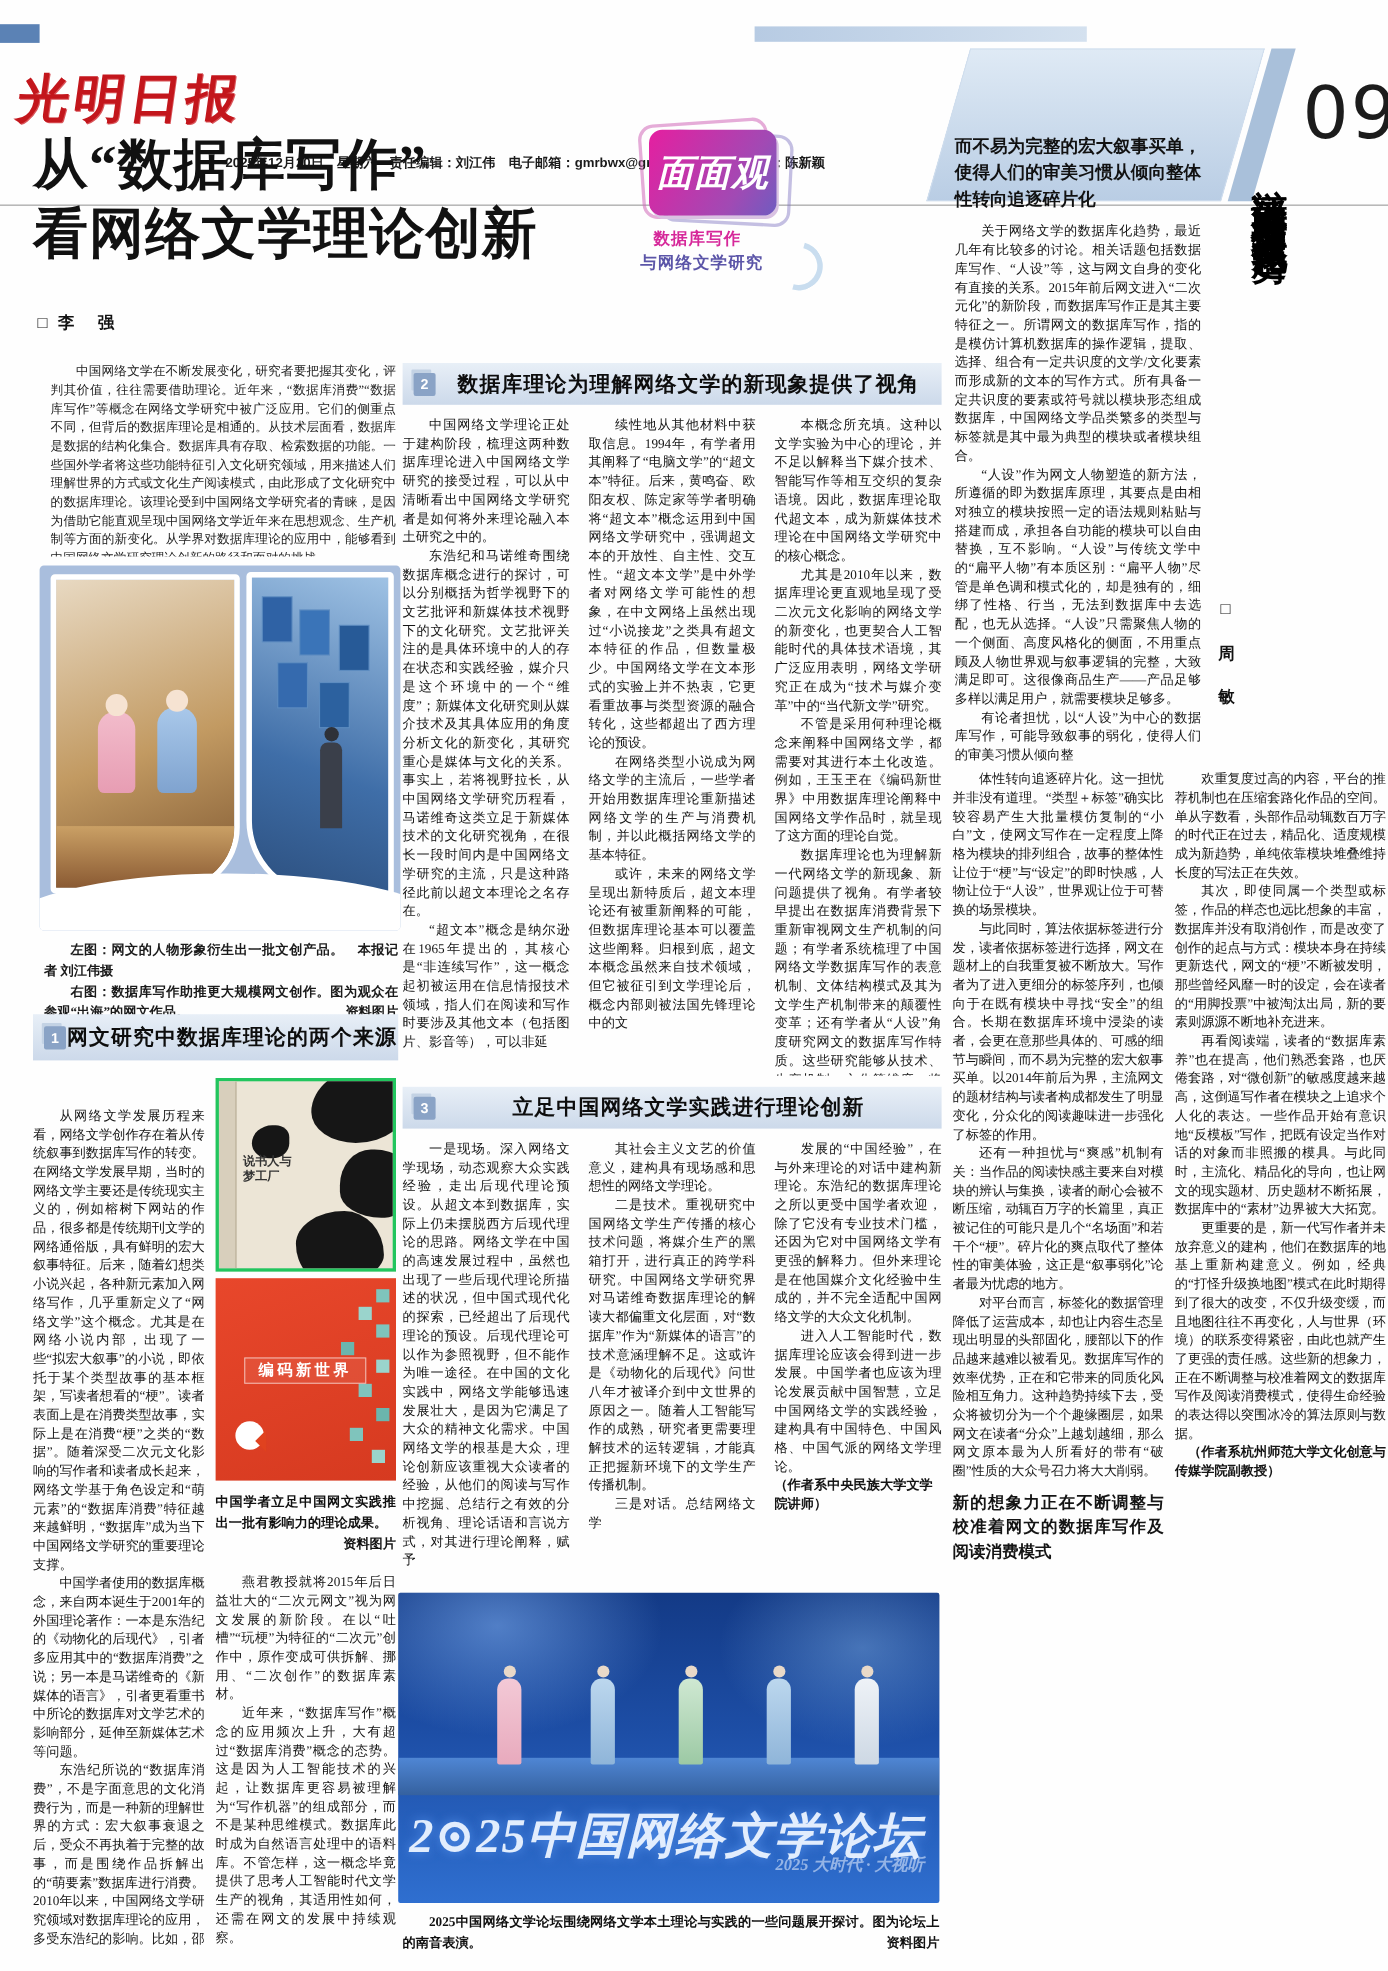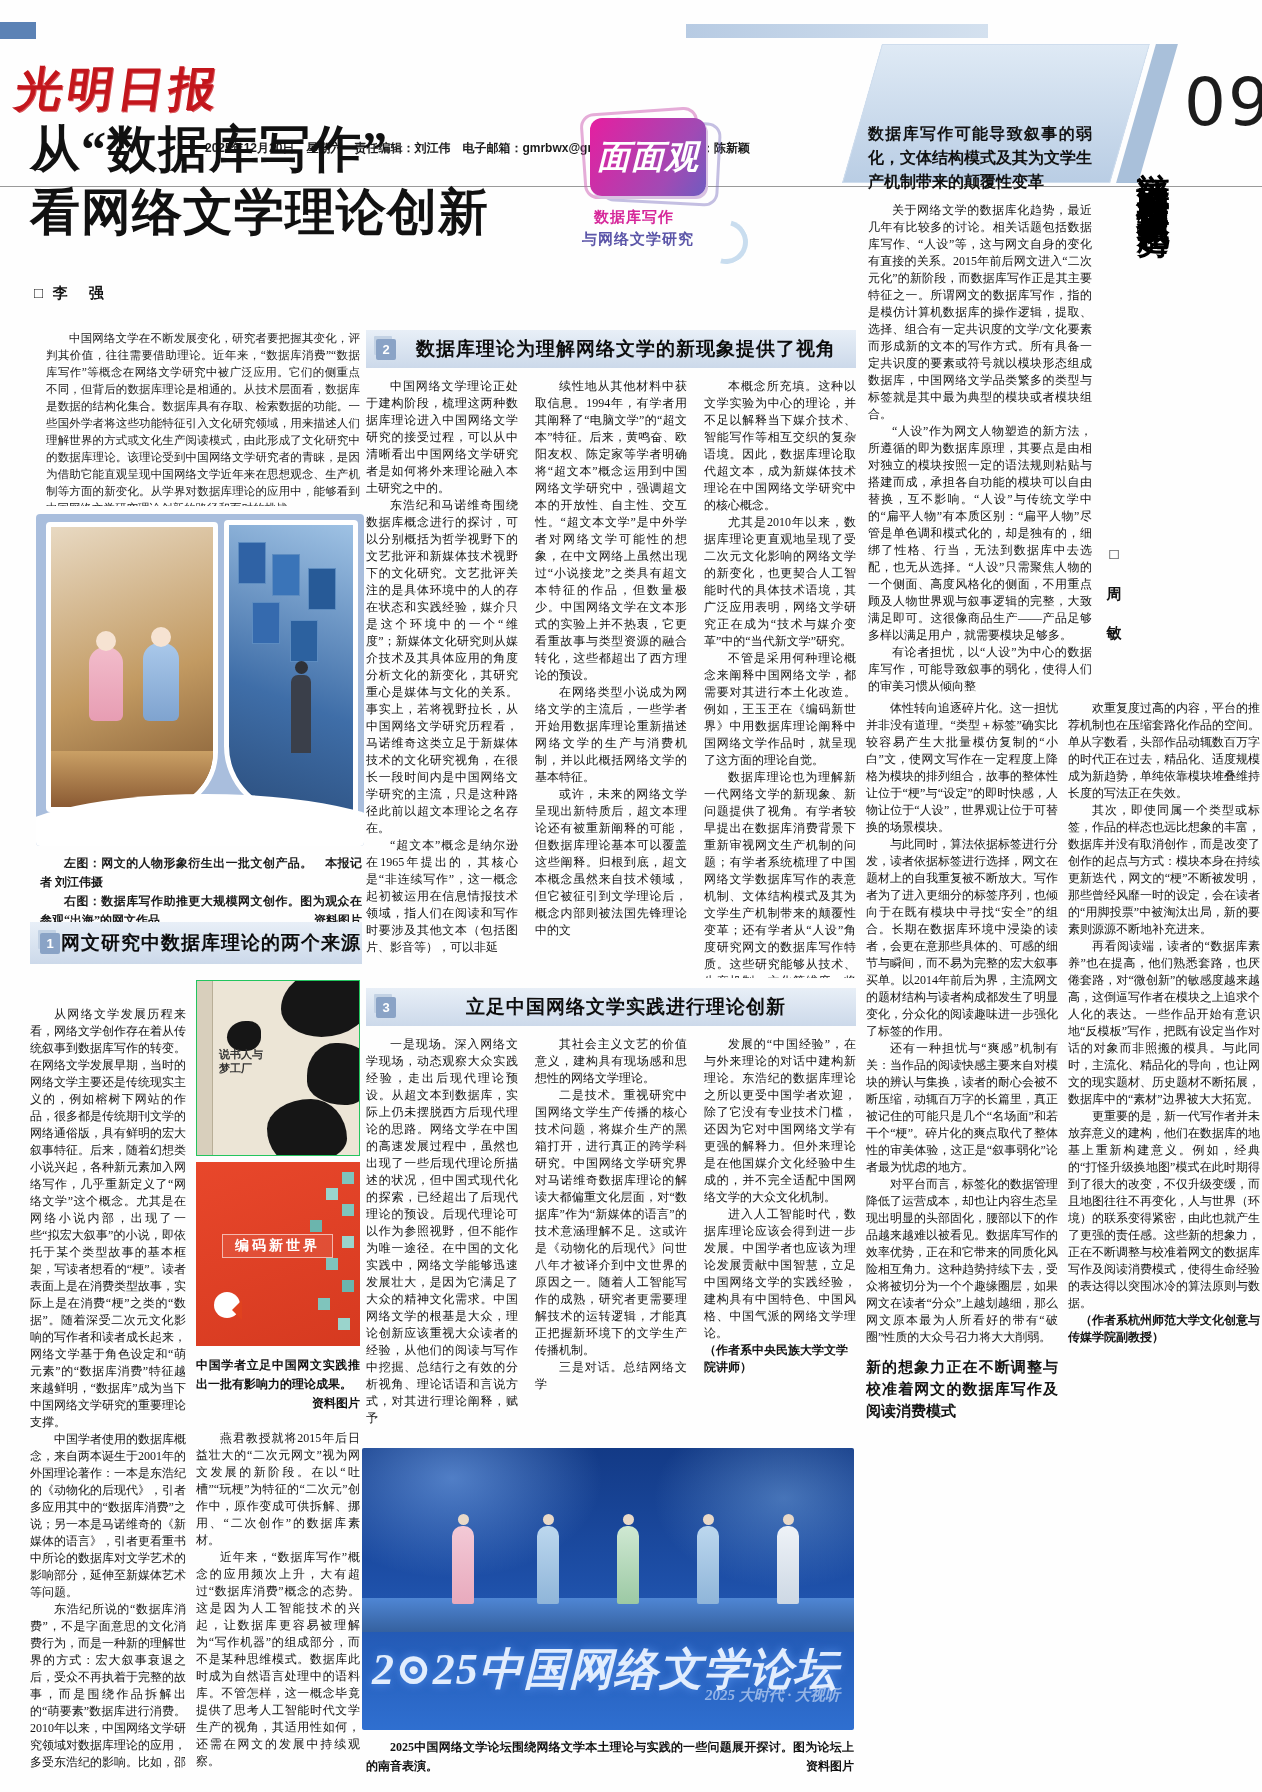"数据库写作可能导致叙事的弱化，文体结构模式及其为文学生产机制带来的颠覆性变革" div.abs { text: 数据库写作可能导致叙事的弱化，文体结构模式及其为文学生产机制带来的颠覆性变革 -> 而不易为完整的宏大叙事买单，使得人们的审美习惯从倾向整体性转向追逐碎片化 }
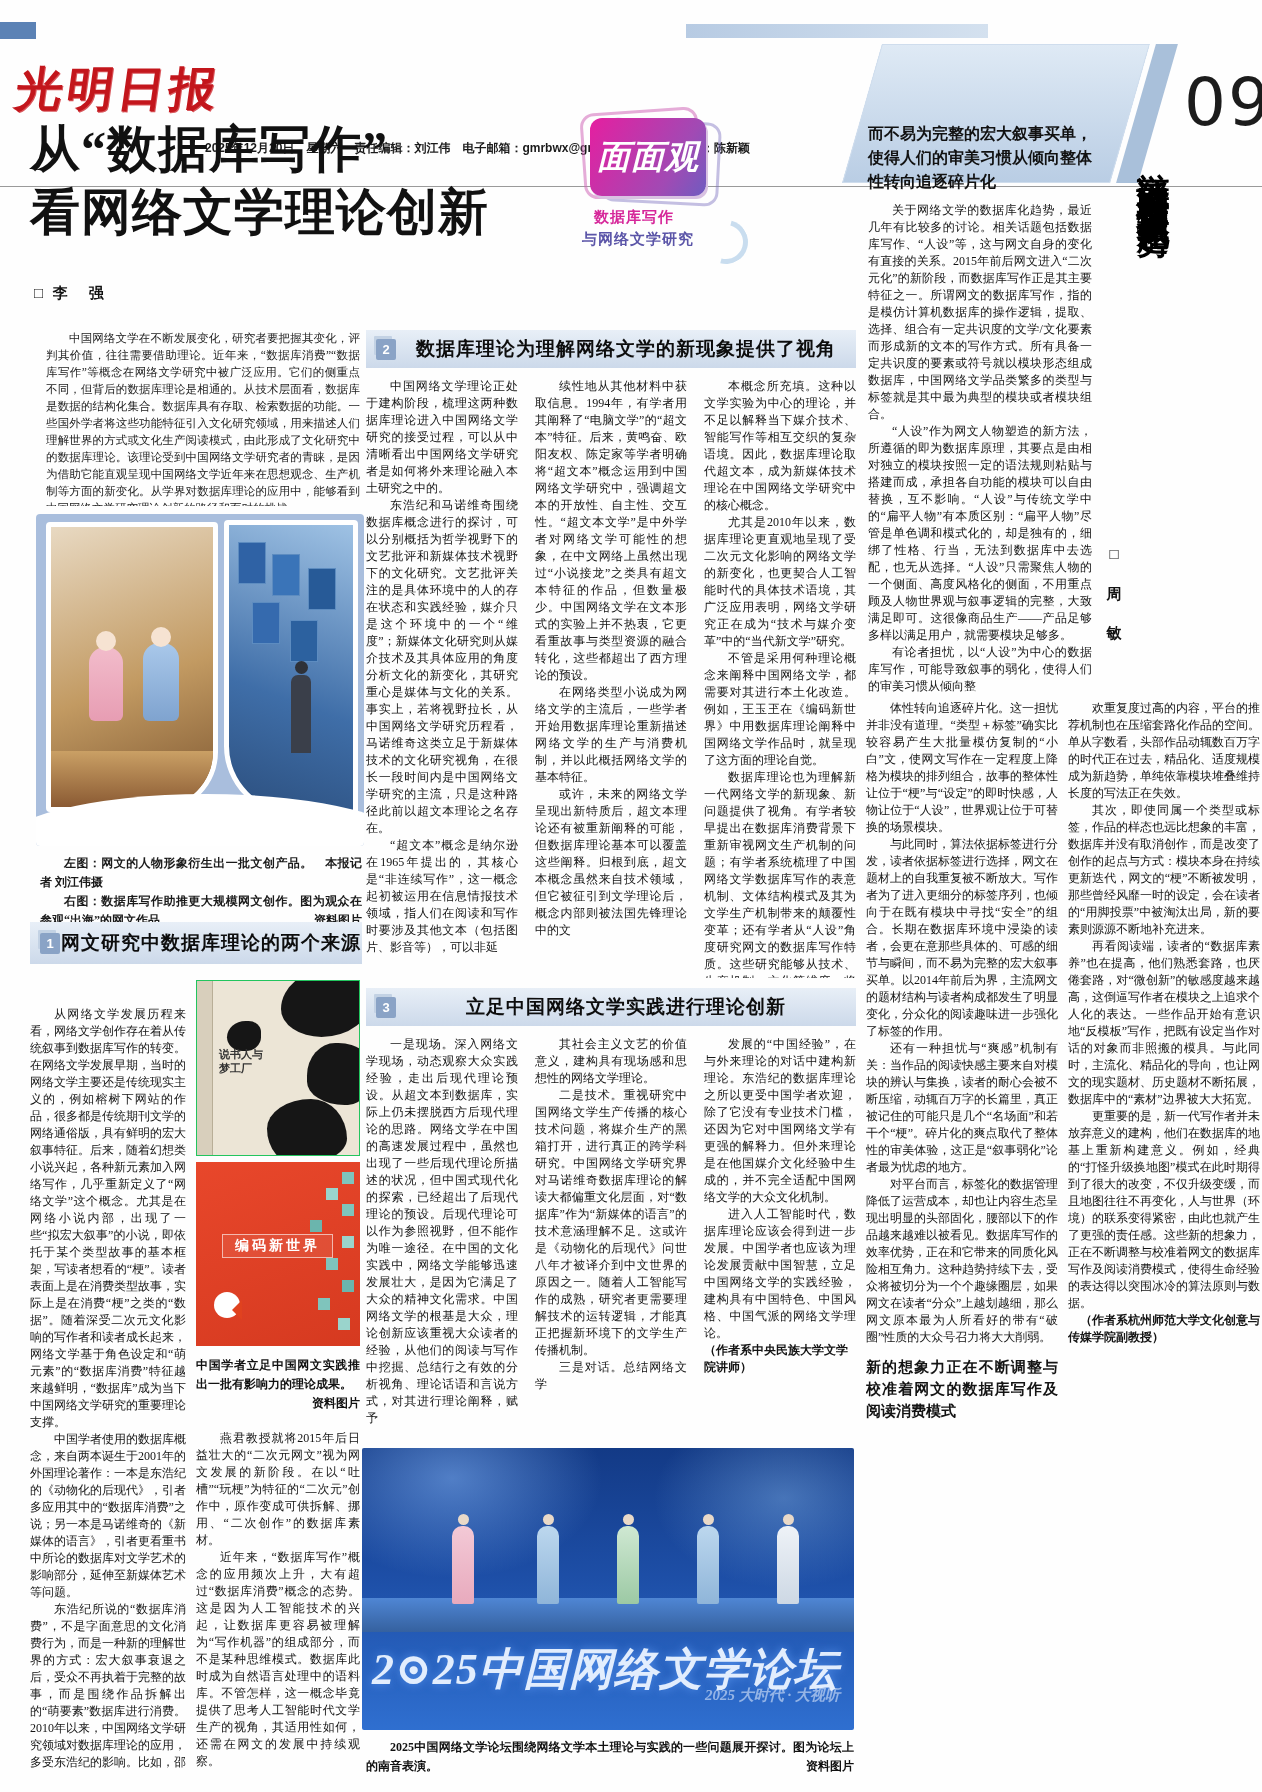"说书人与梦工厂" .book1 { border: 1px solid #22c55e -> 3px solid #22c55e }
